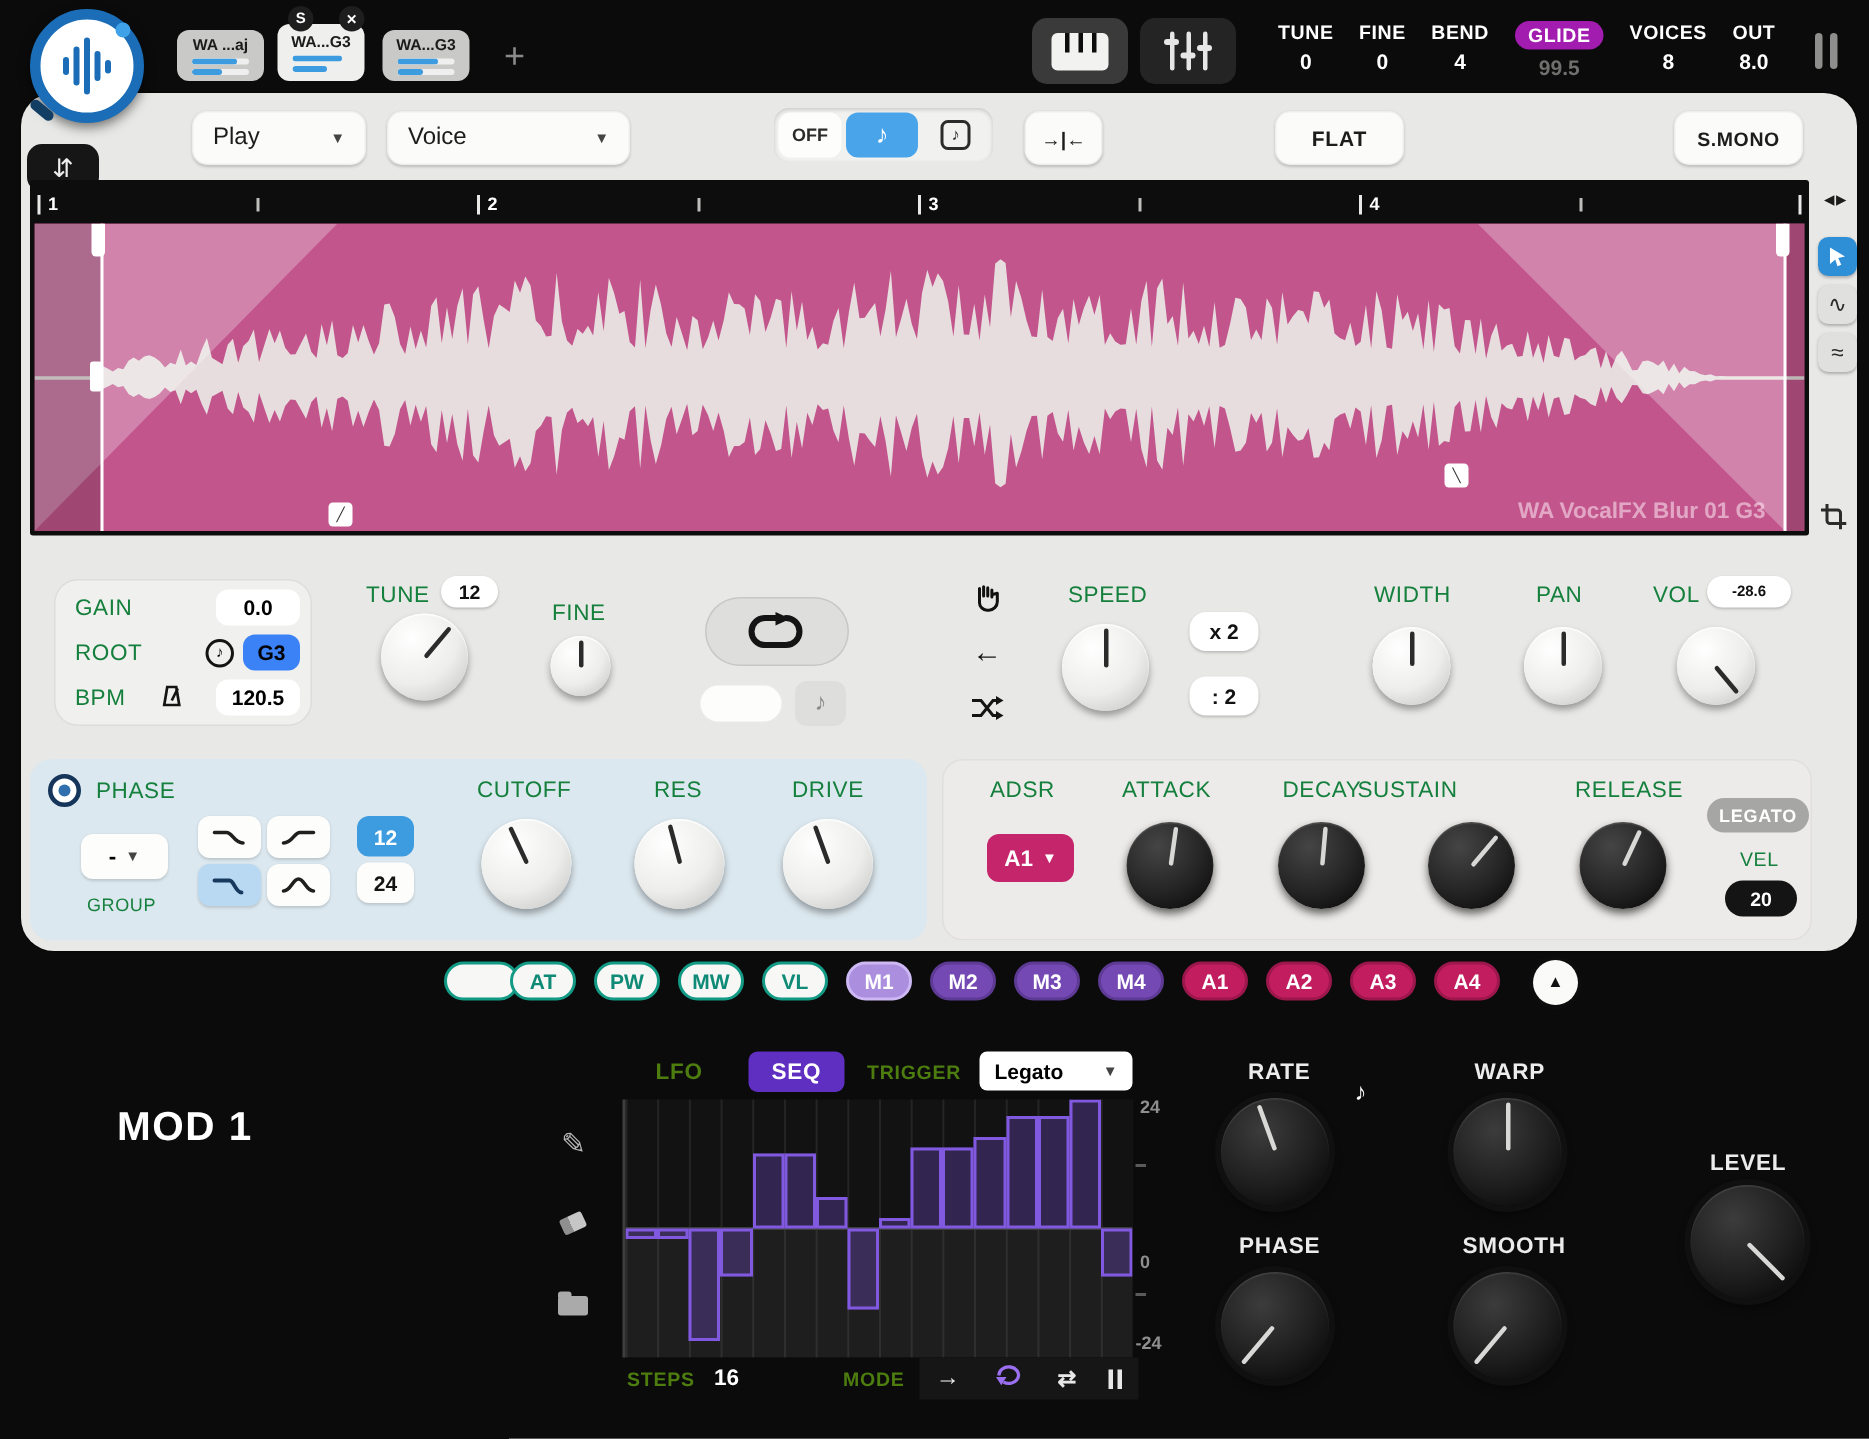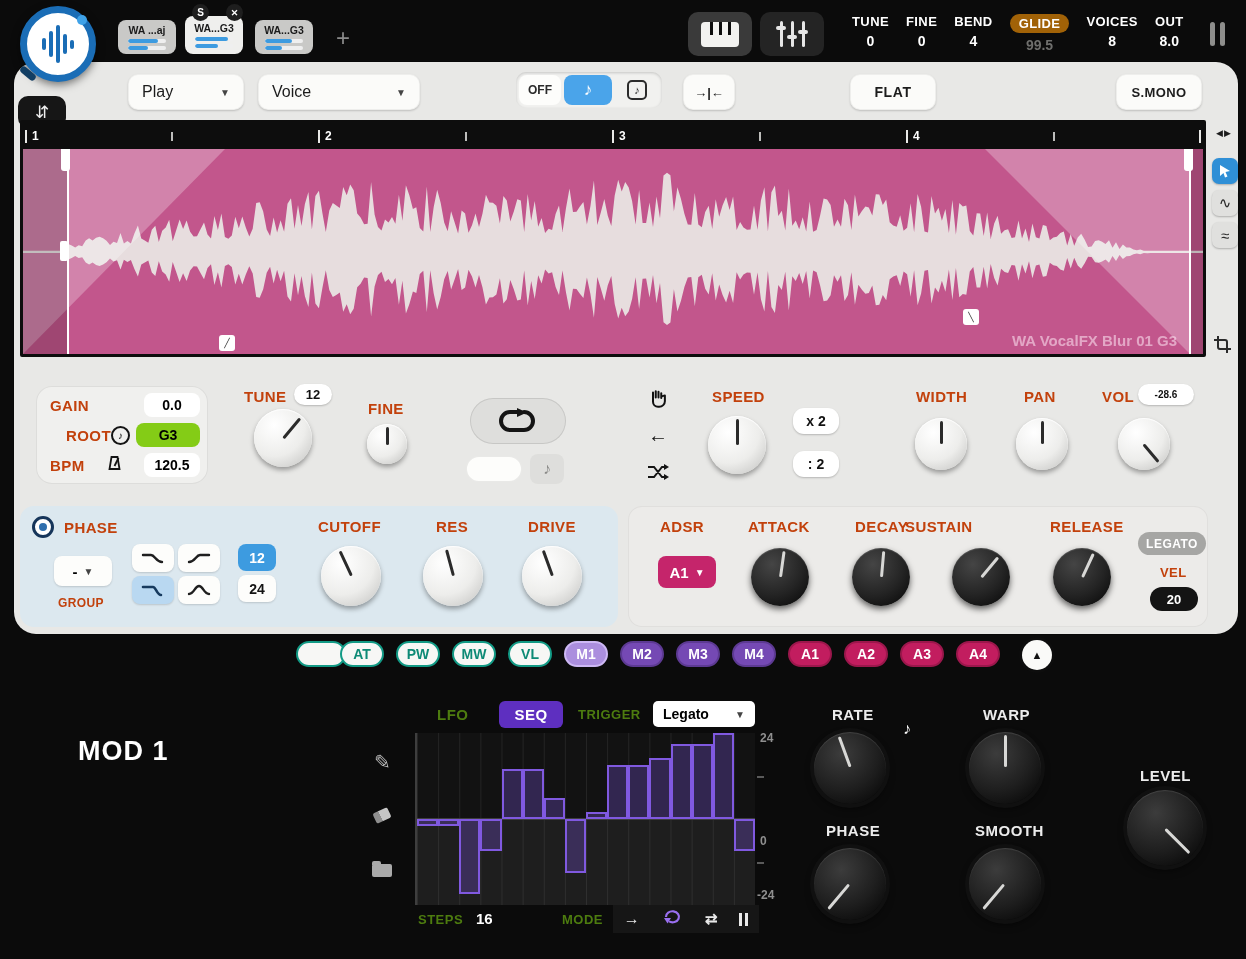"GLIDE" span.ml { background: #a16207 -> #a21caf }
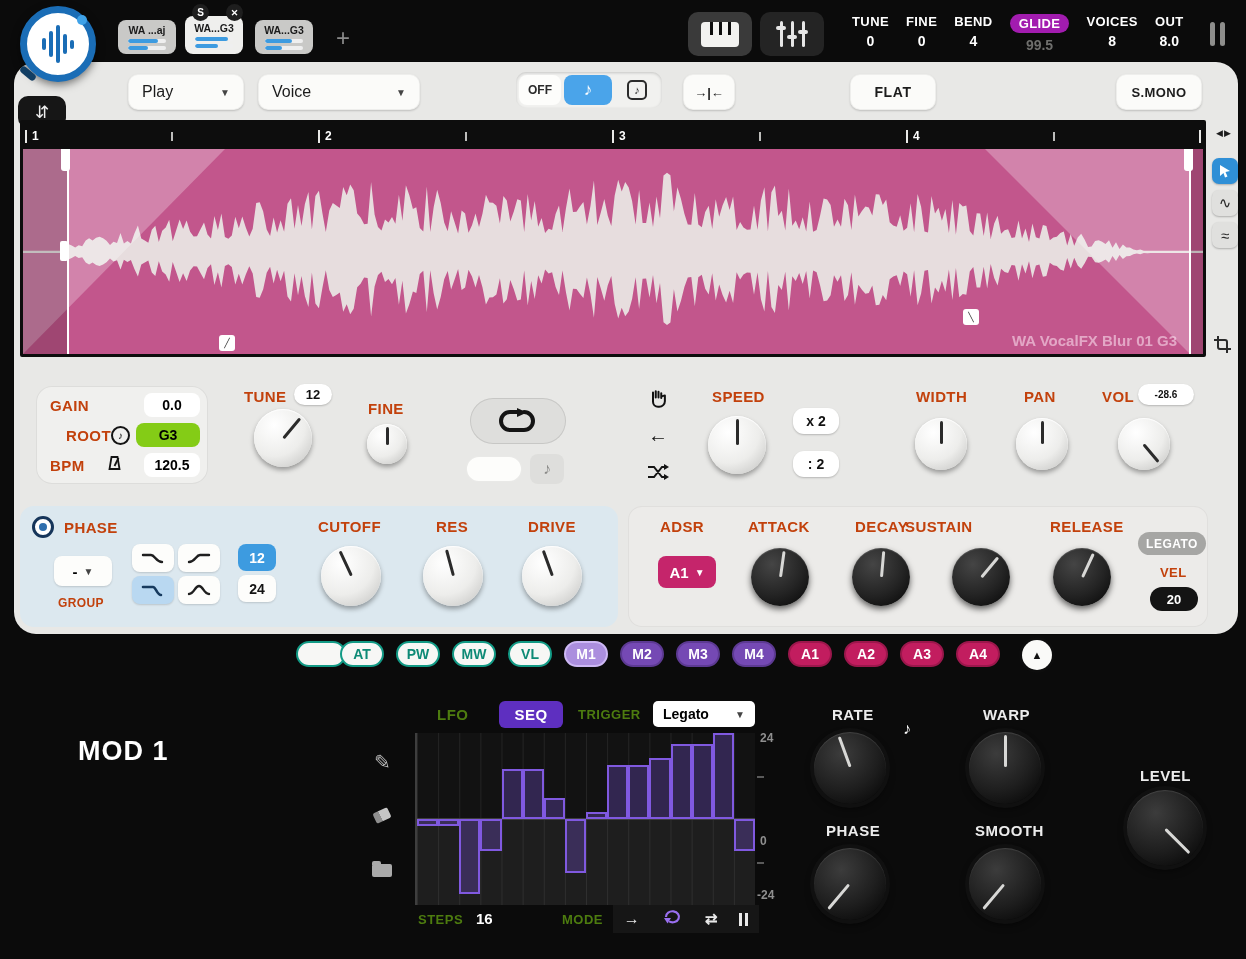"GAIN" .lbl { color: #c2410c -> #15803d; font-weight: 700 -> 400 }
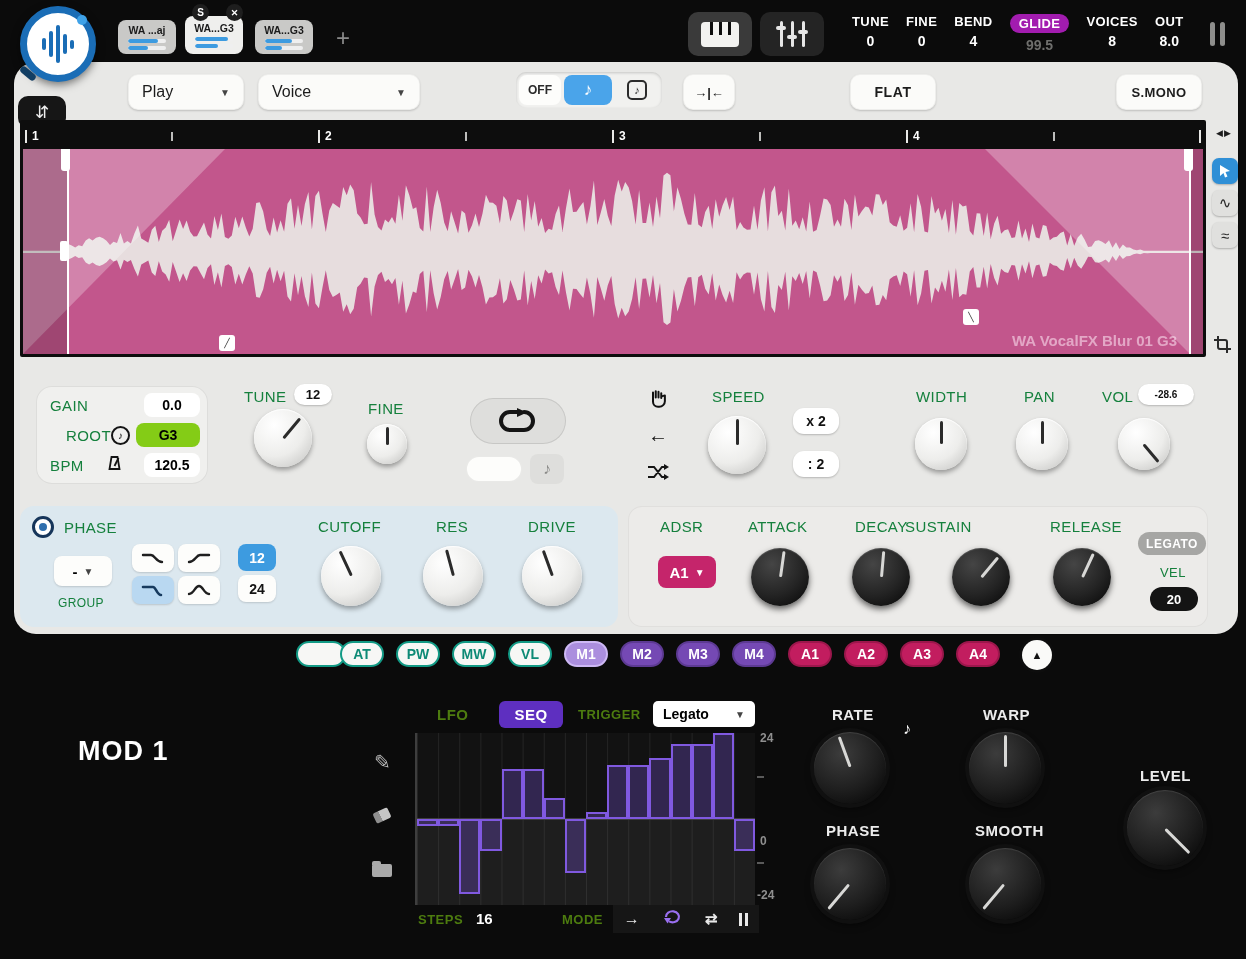"ROOT" div { justify-content: flex-end -> space-between }
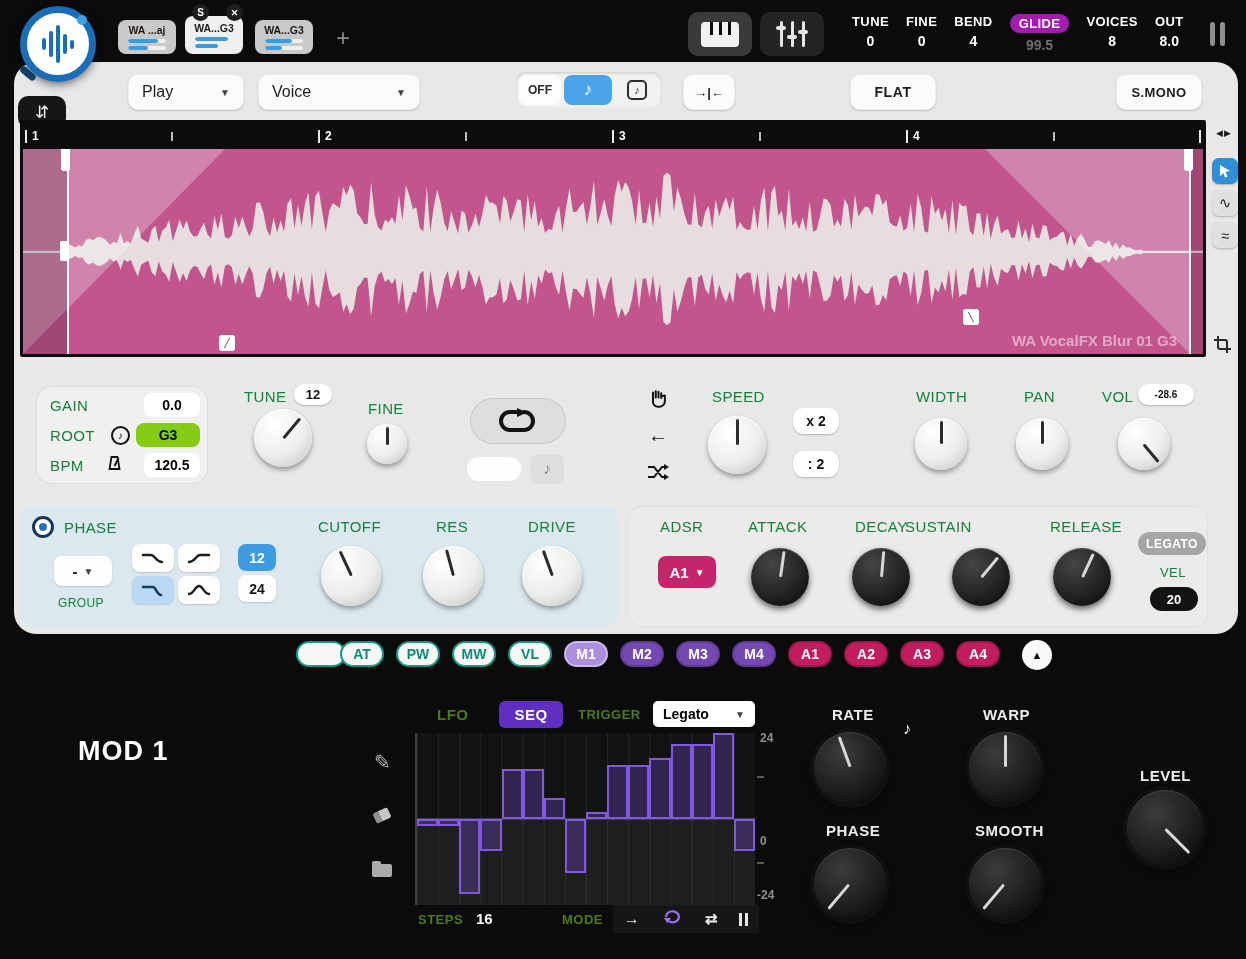"G3" span.pill { background: #84cc16 -> #3b82f6; width: 64px -> 38px }
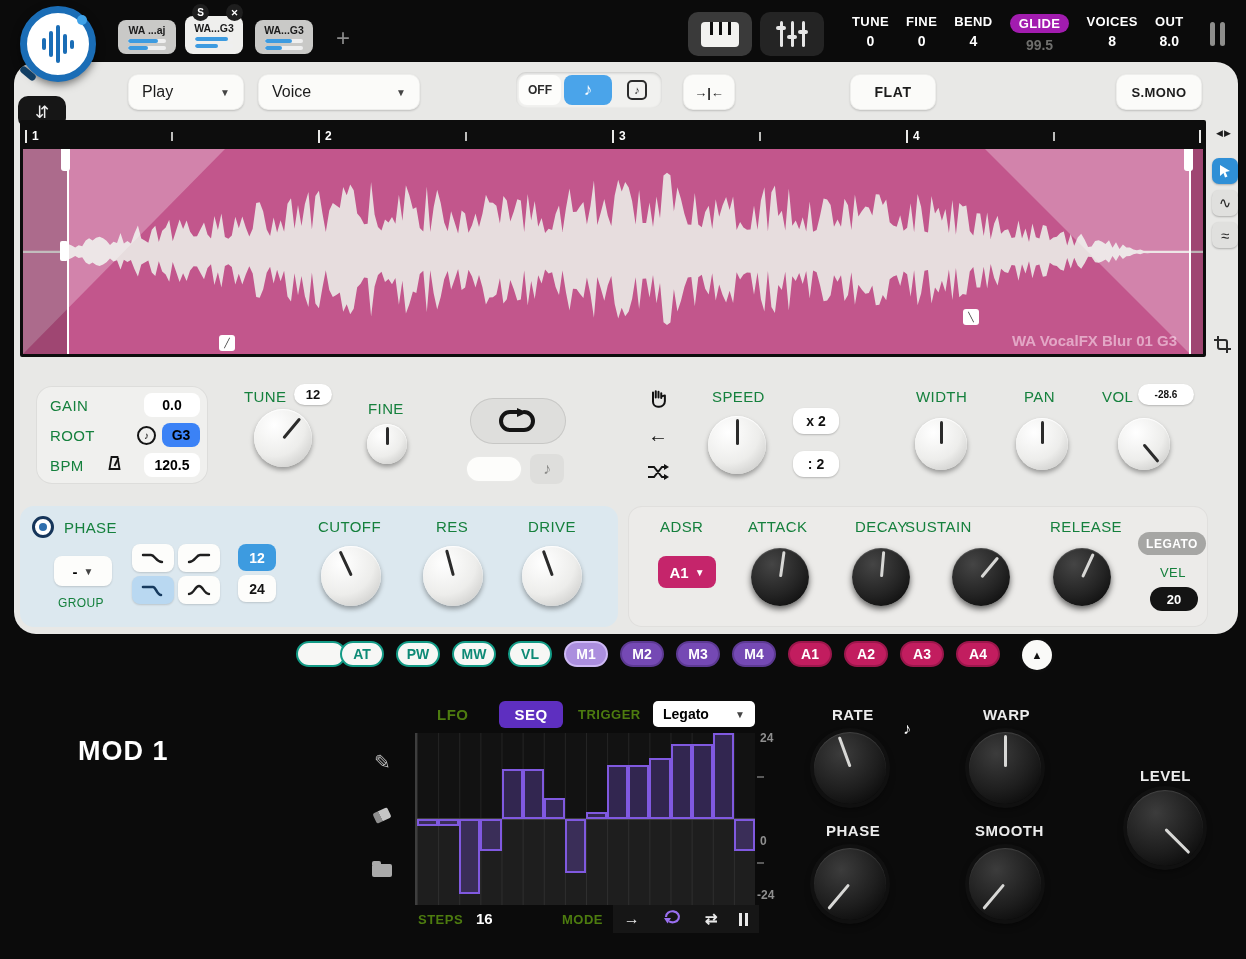"120.5" span { align-items: center -> flex-end }
